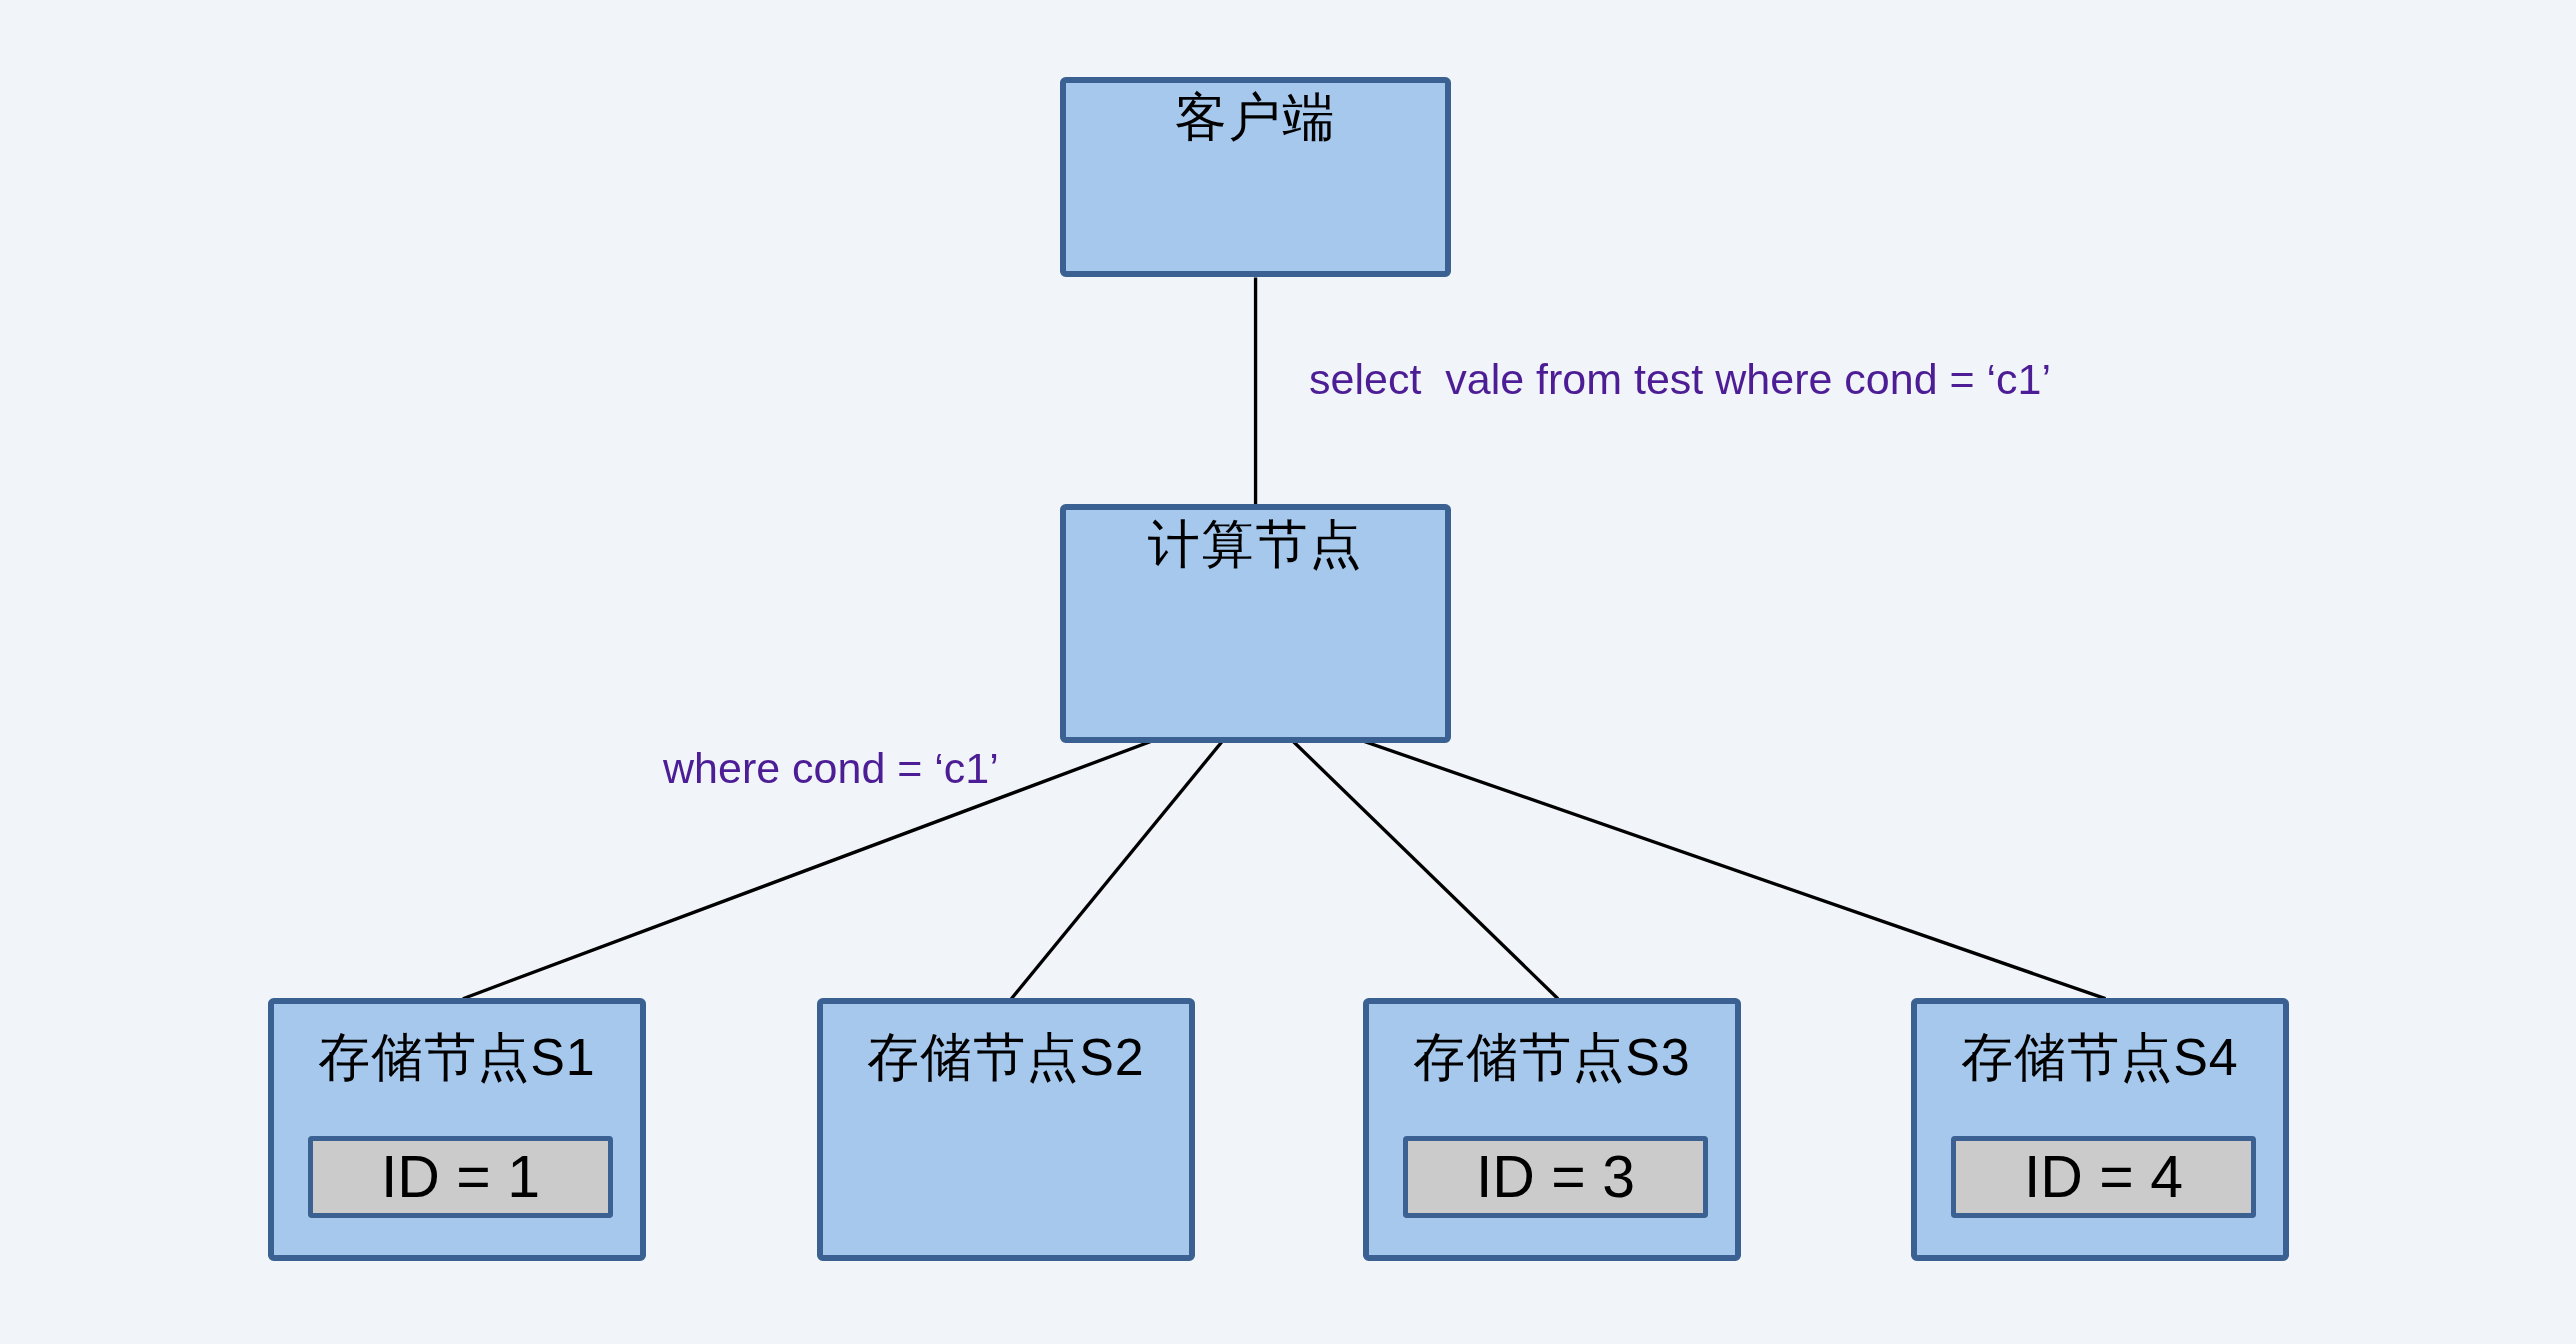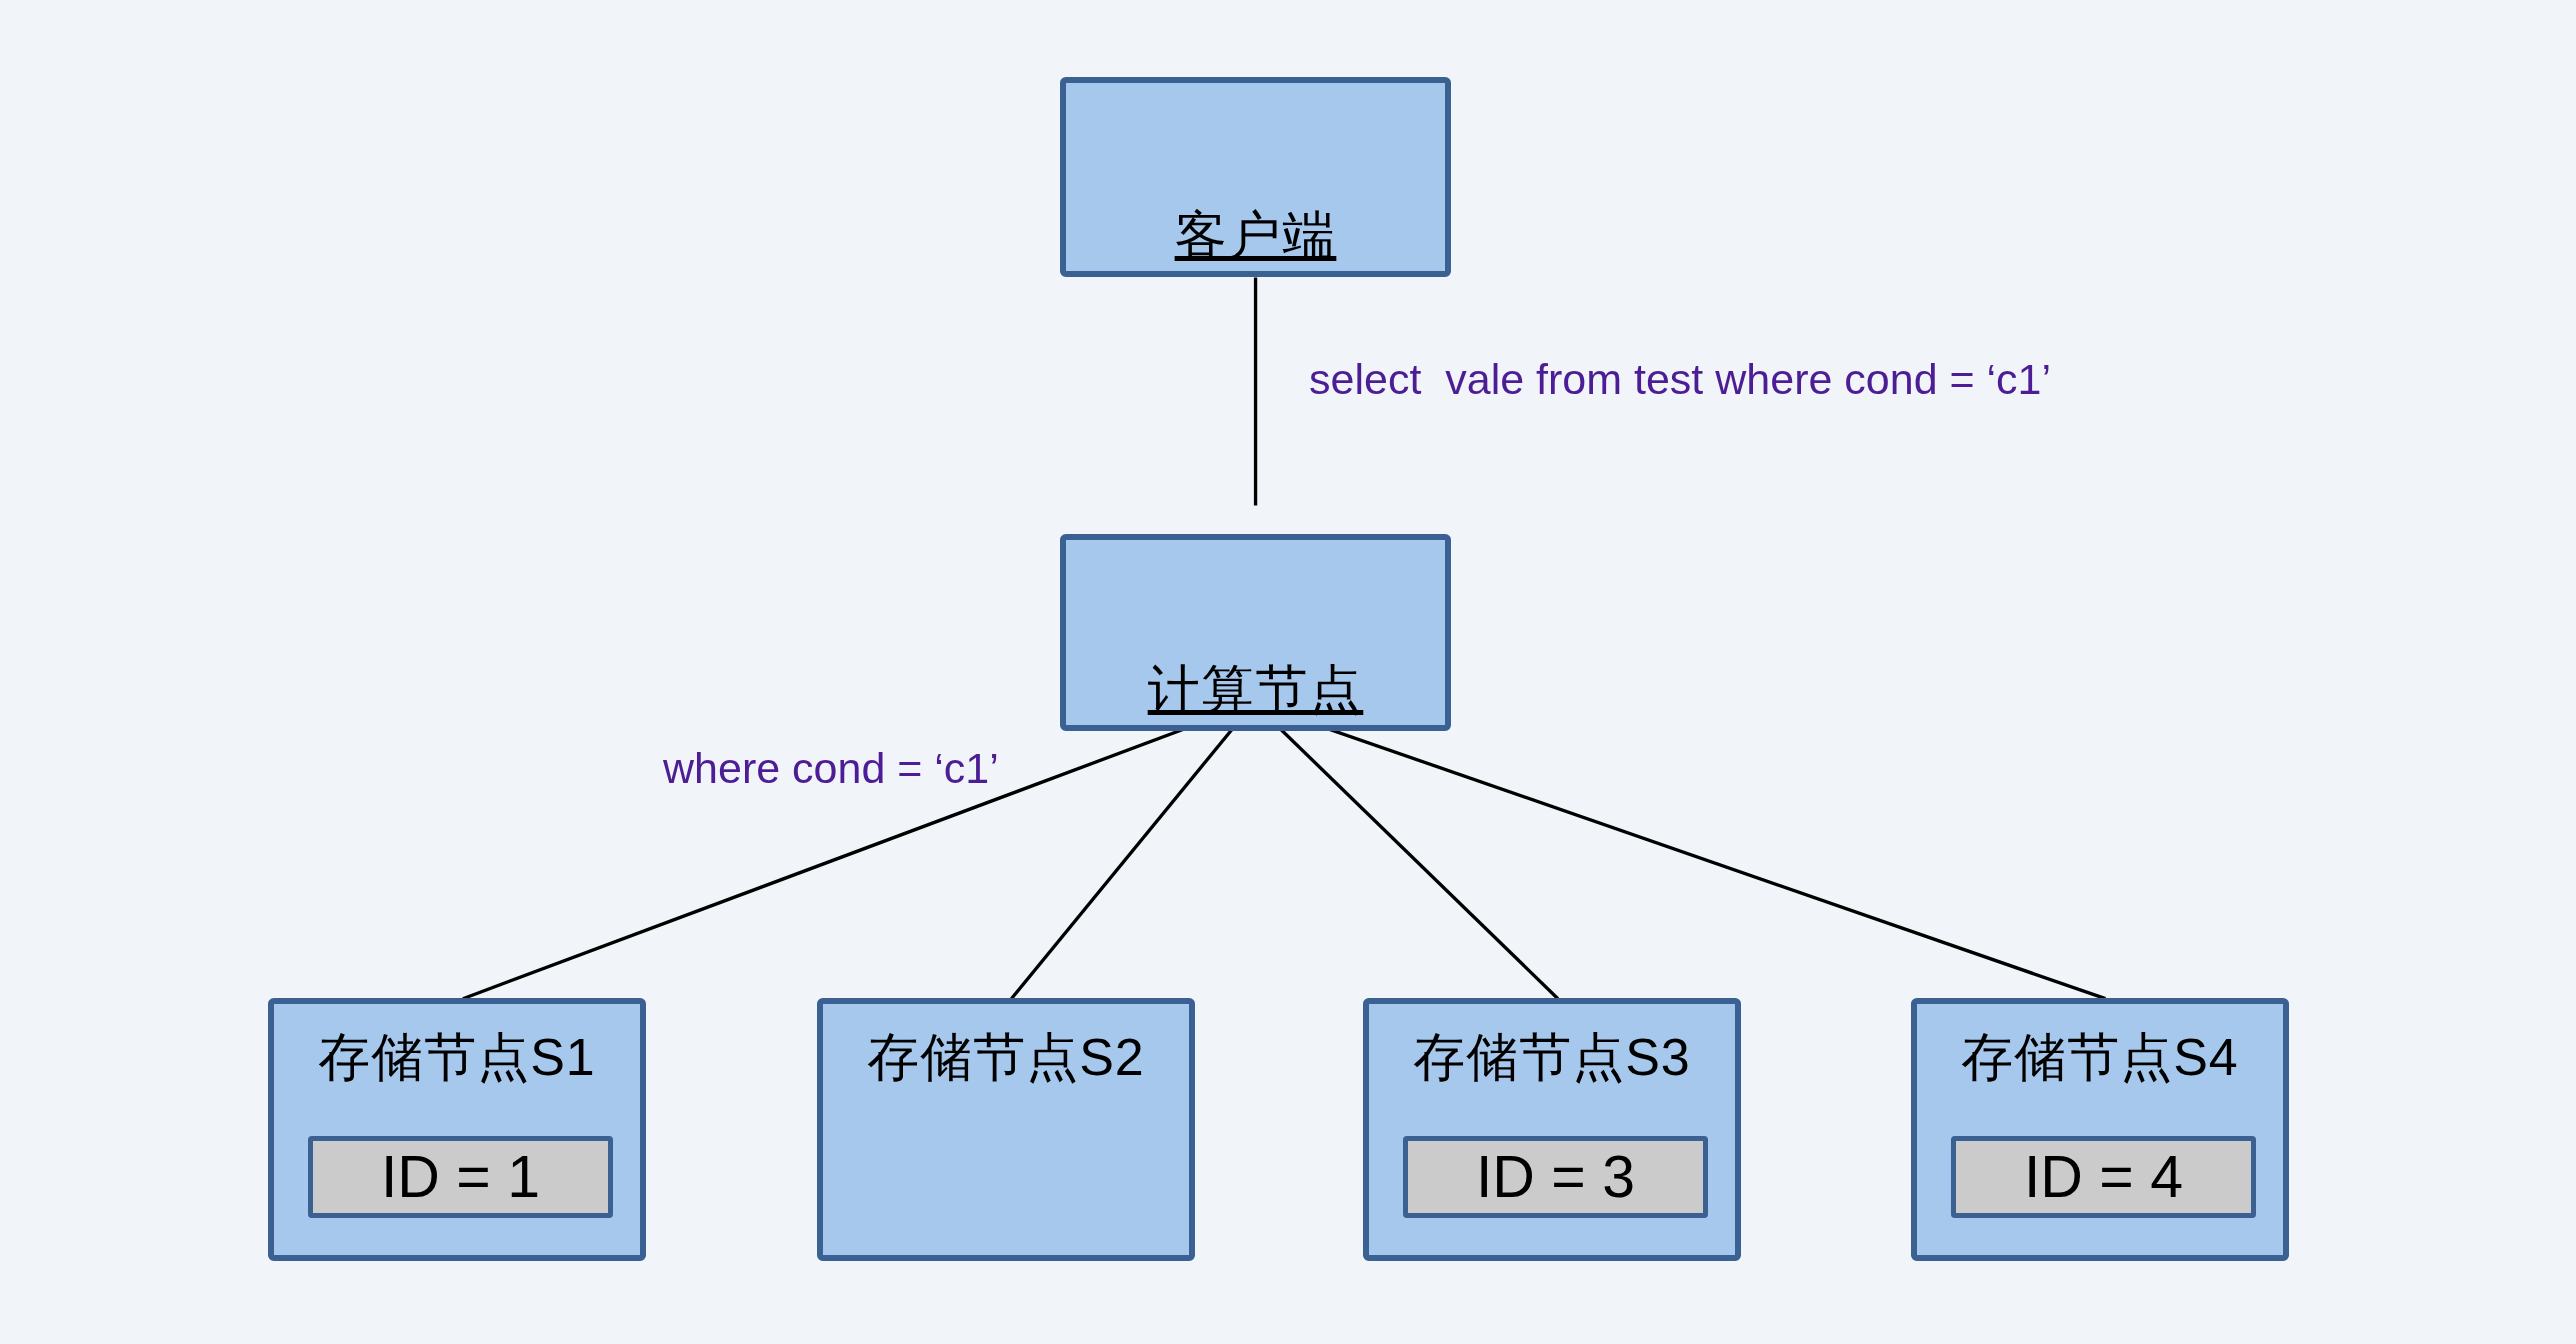"客户端" .node.simple { align-items: flex-end -> flex-start; text-decoration: underline -> none }
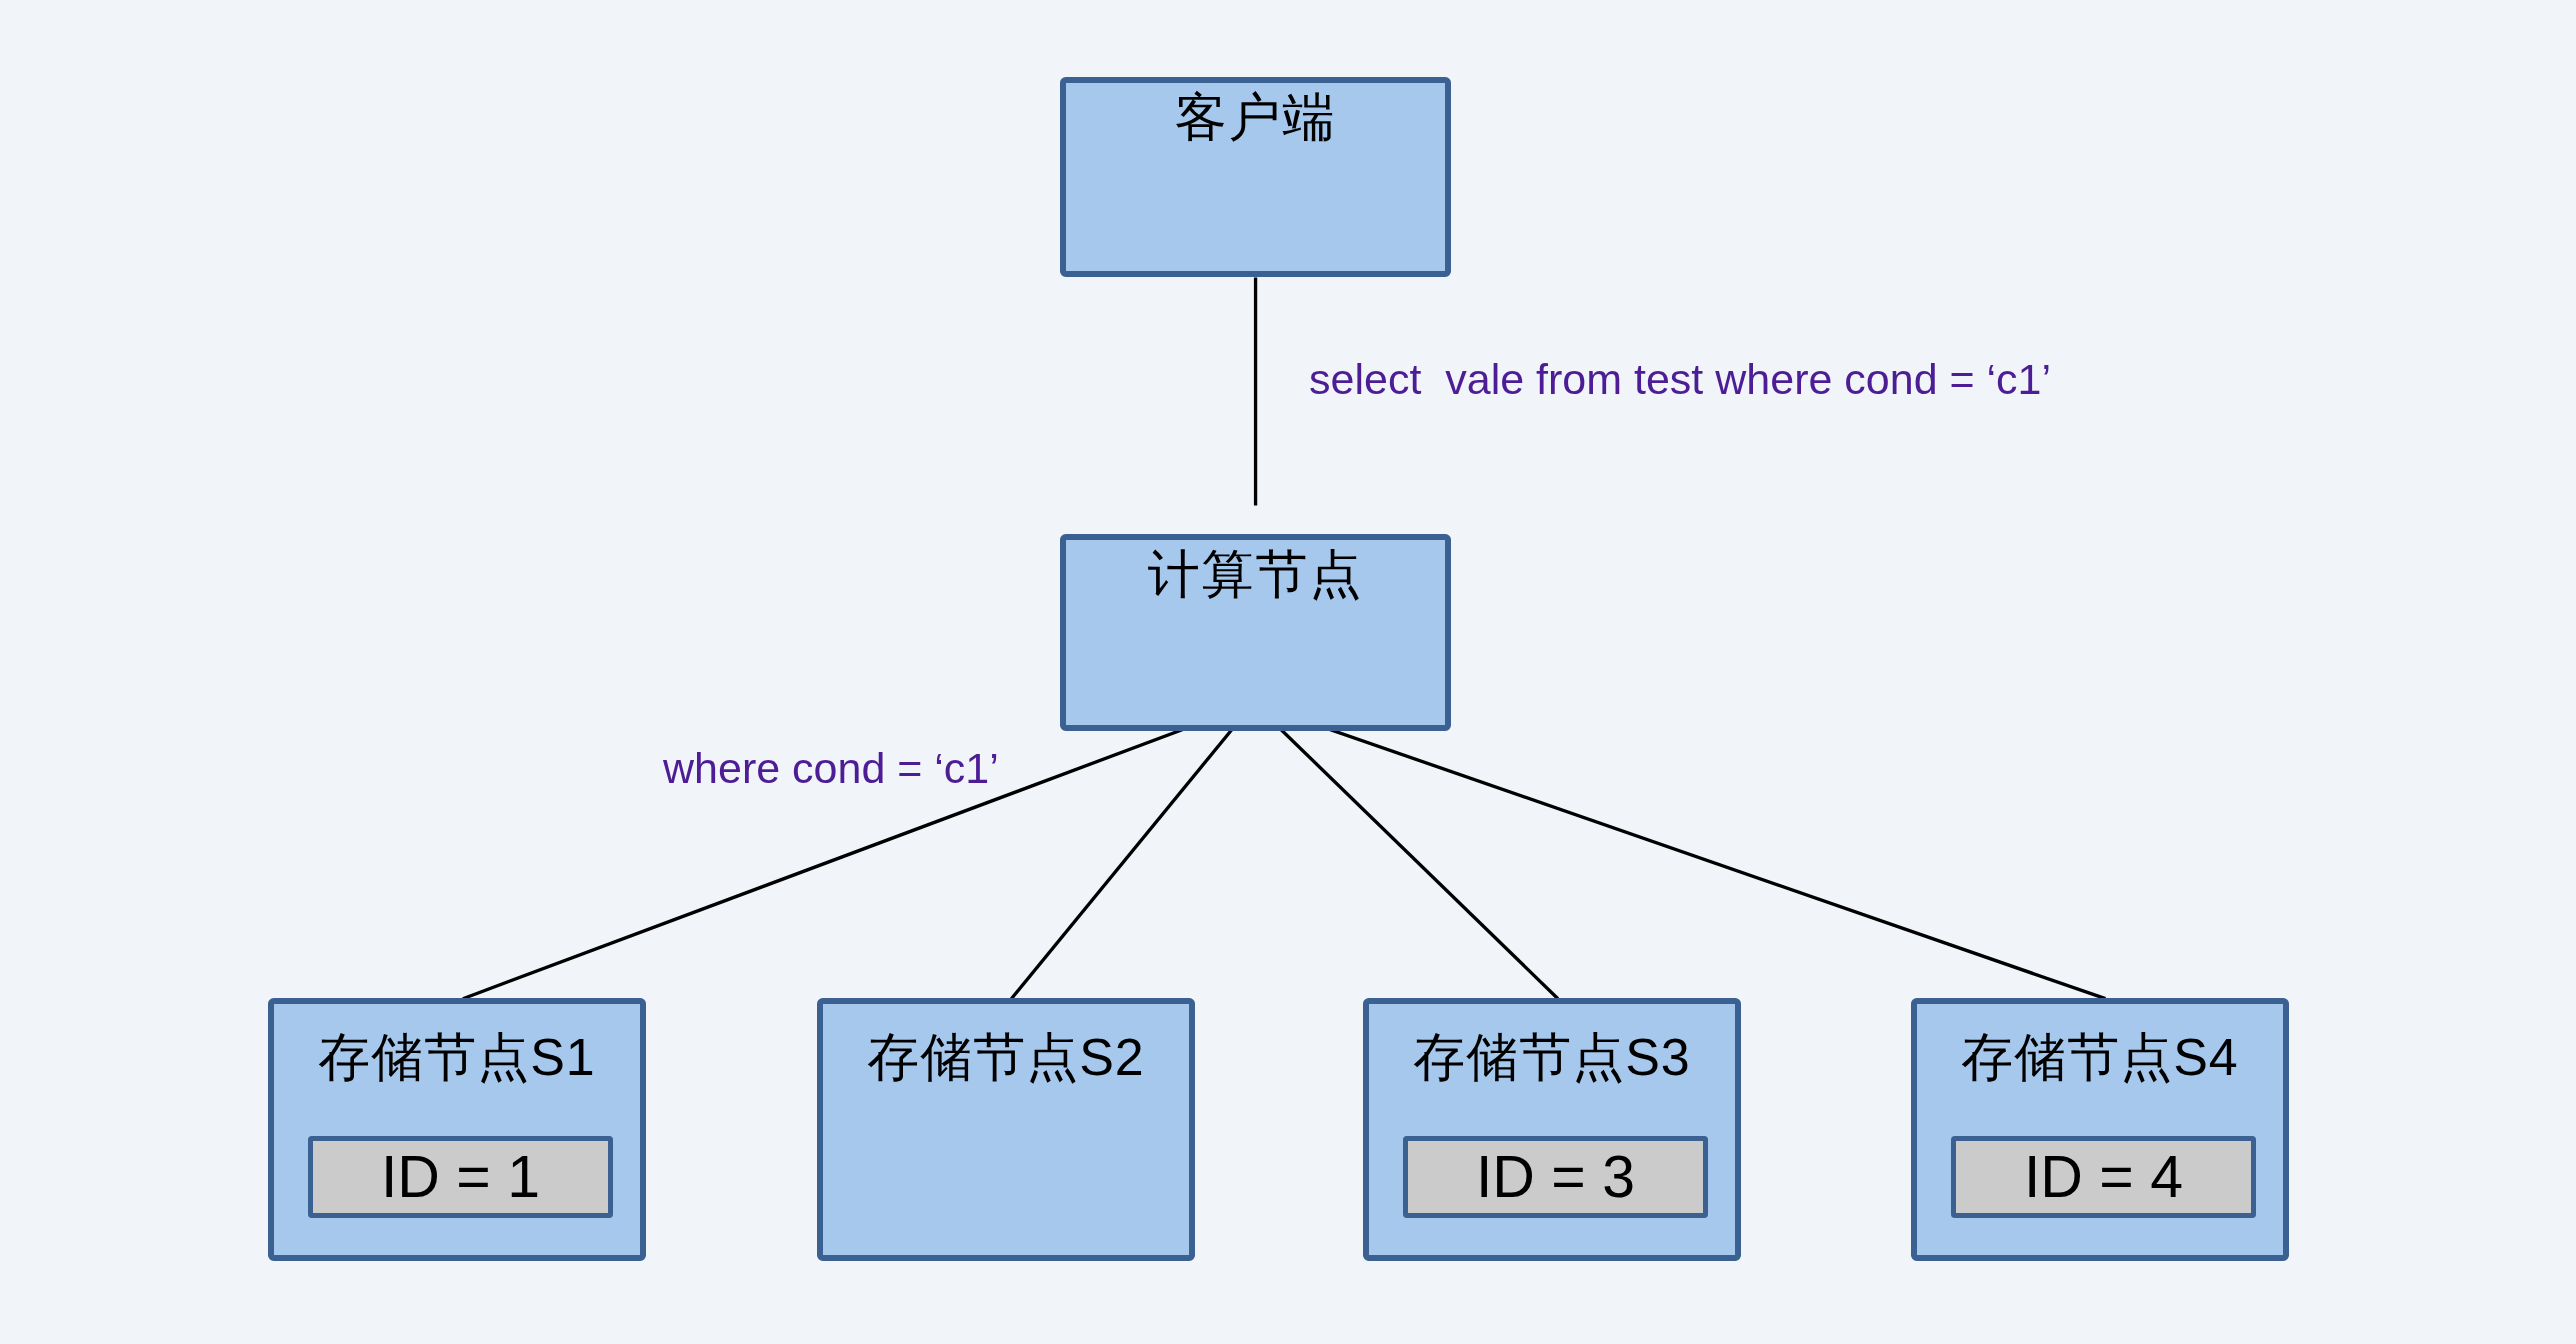"计算节点" .compute-node { height: 197px -> 239px; top: 534px -> 504px }
